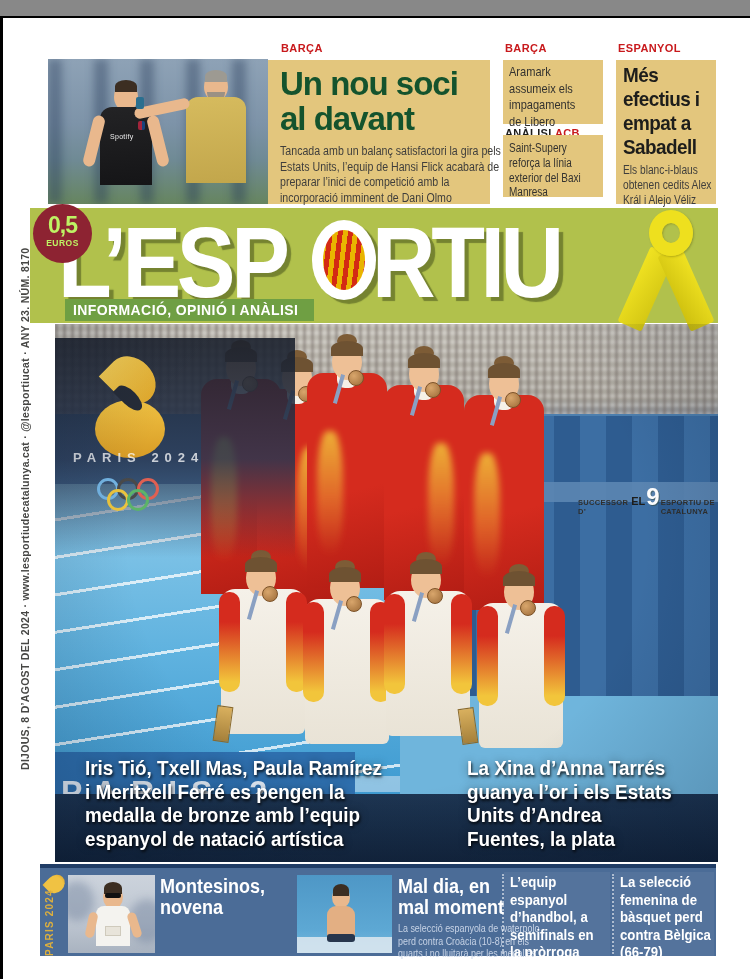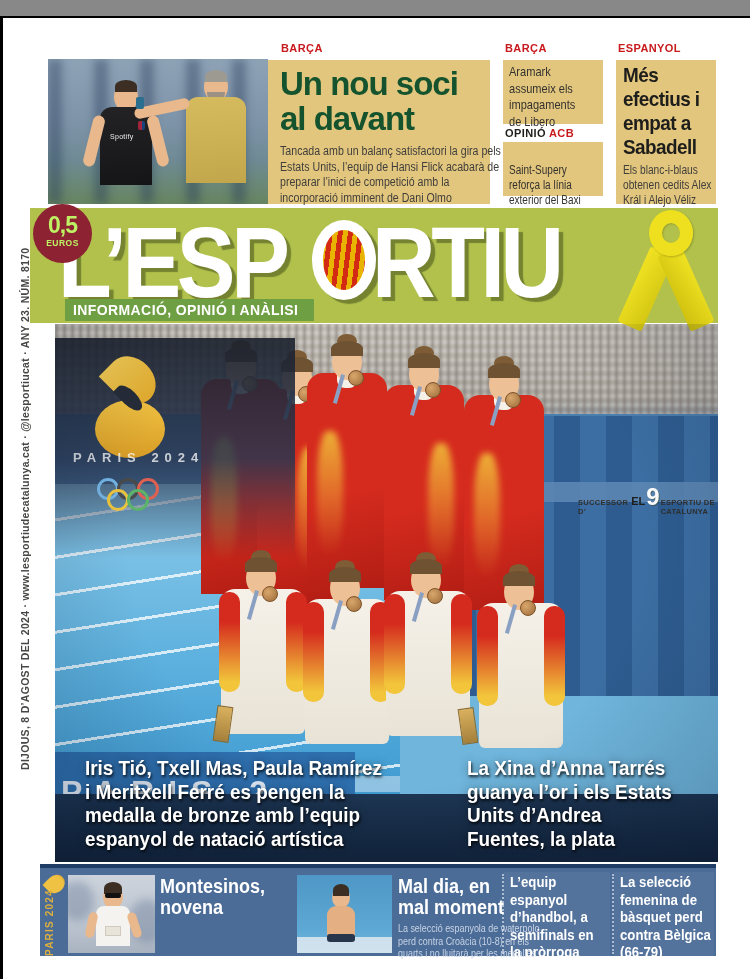"OPINIÓ" span.k-black { text: OPINIÓ -> ANÀLISI }
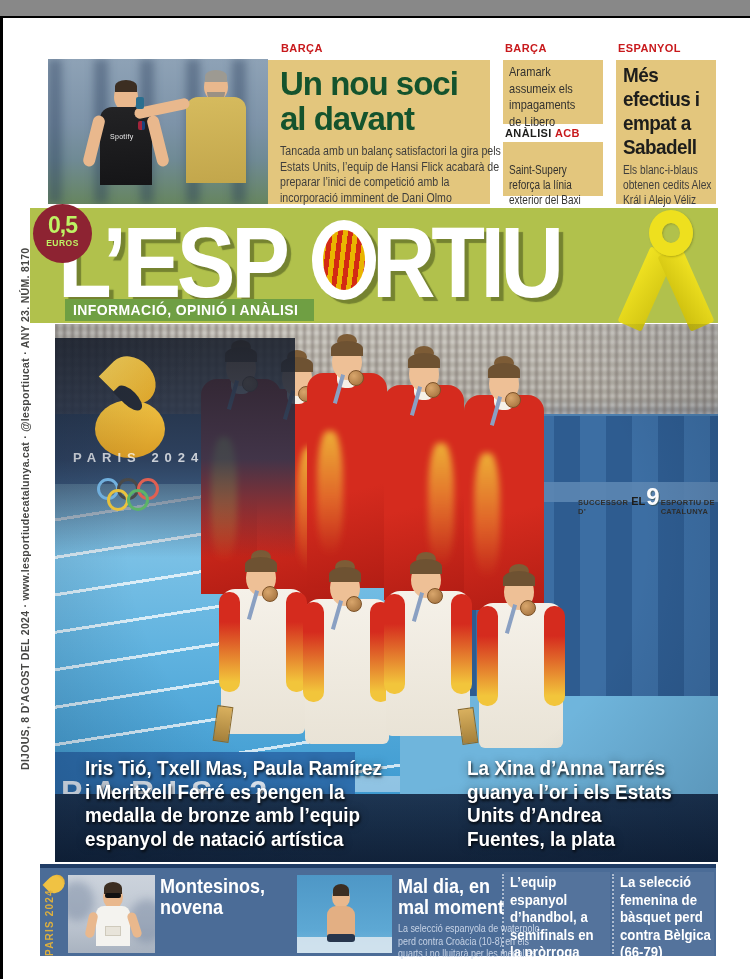"Saint-Supery" div.abs { height: 54px -> 62px; padding: 21px 6px -> 6px 6px; top: 126px -> 119px }
